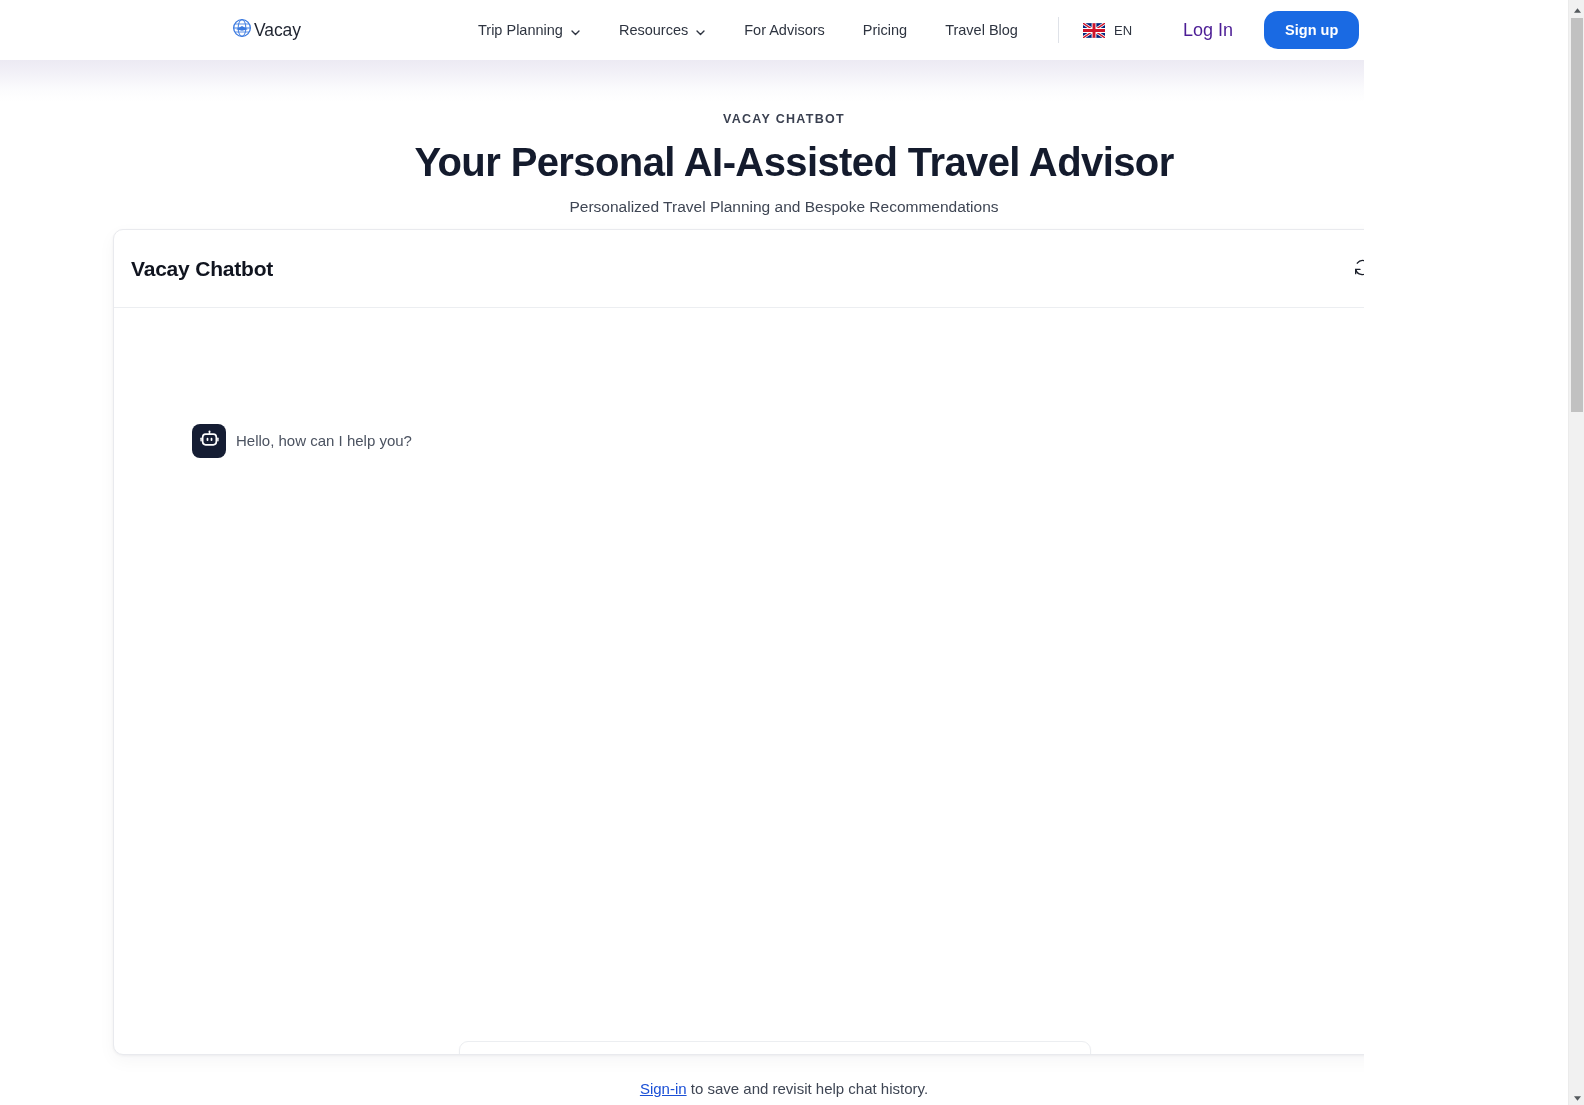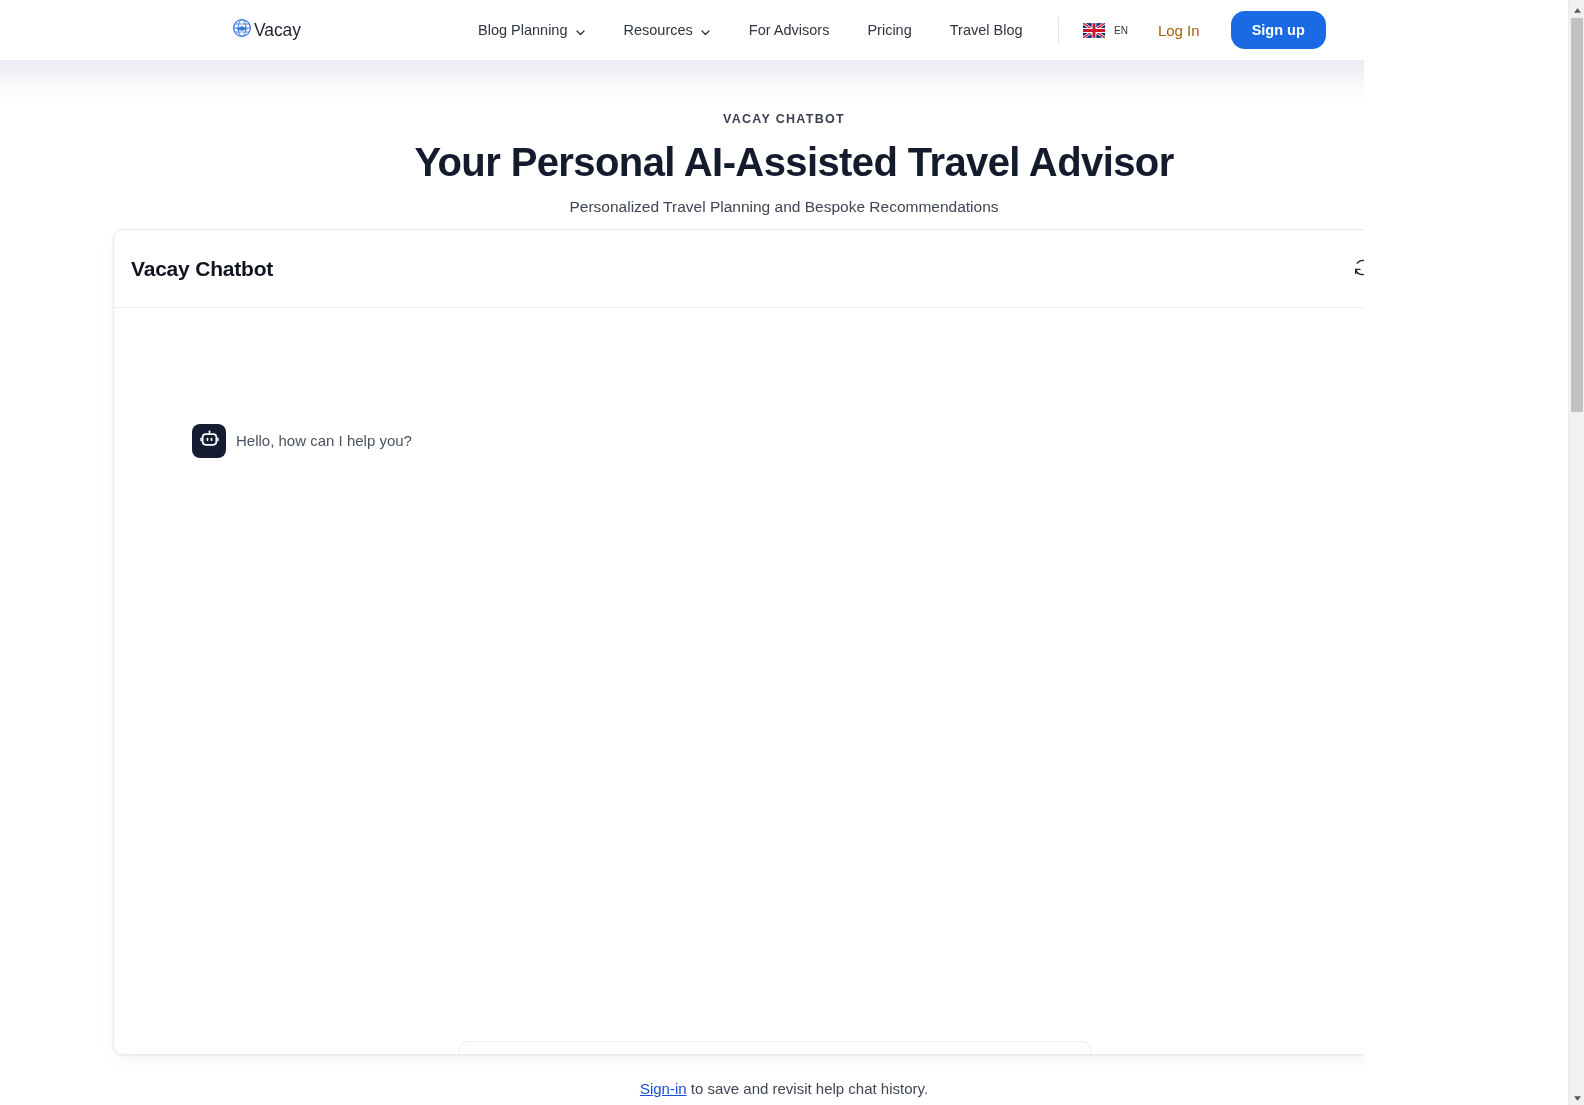"Blog Planning" span { text: Blog -> Trip }
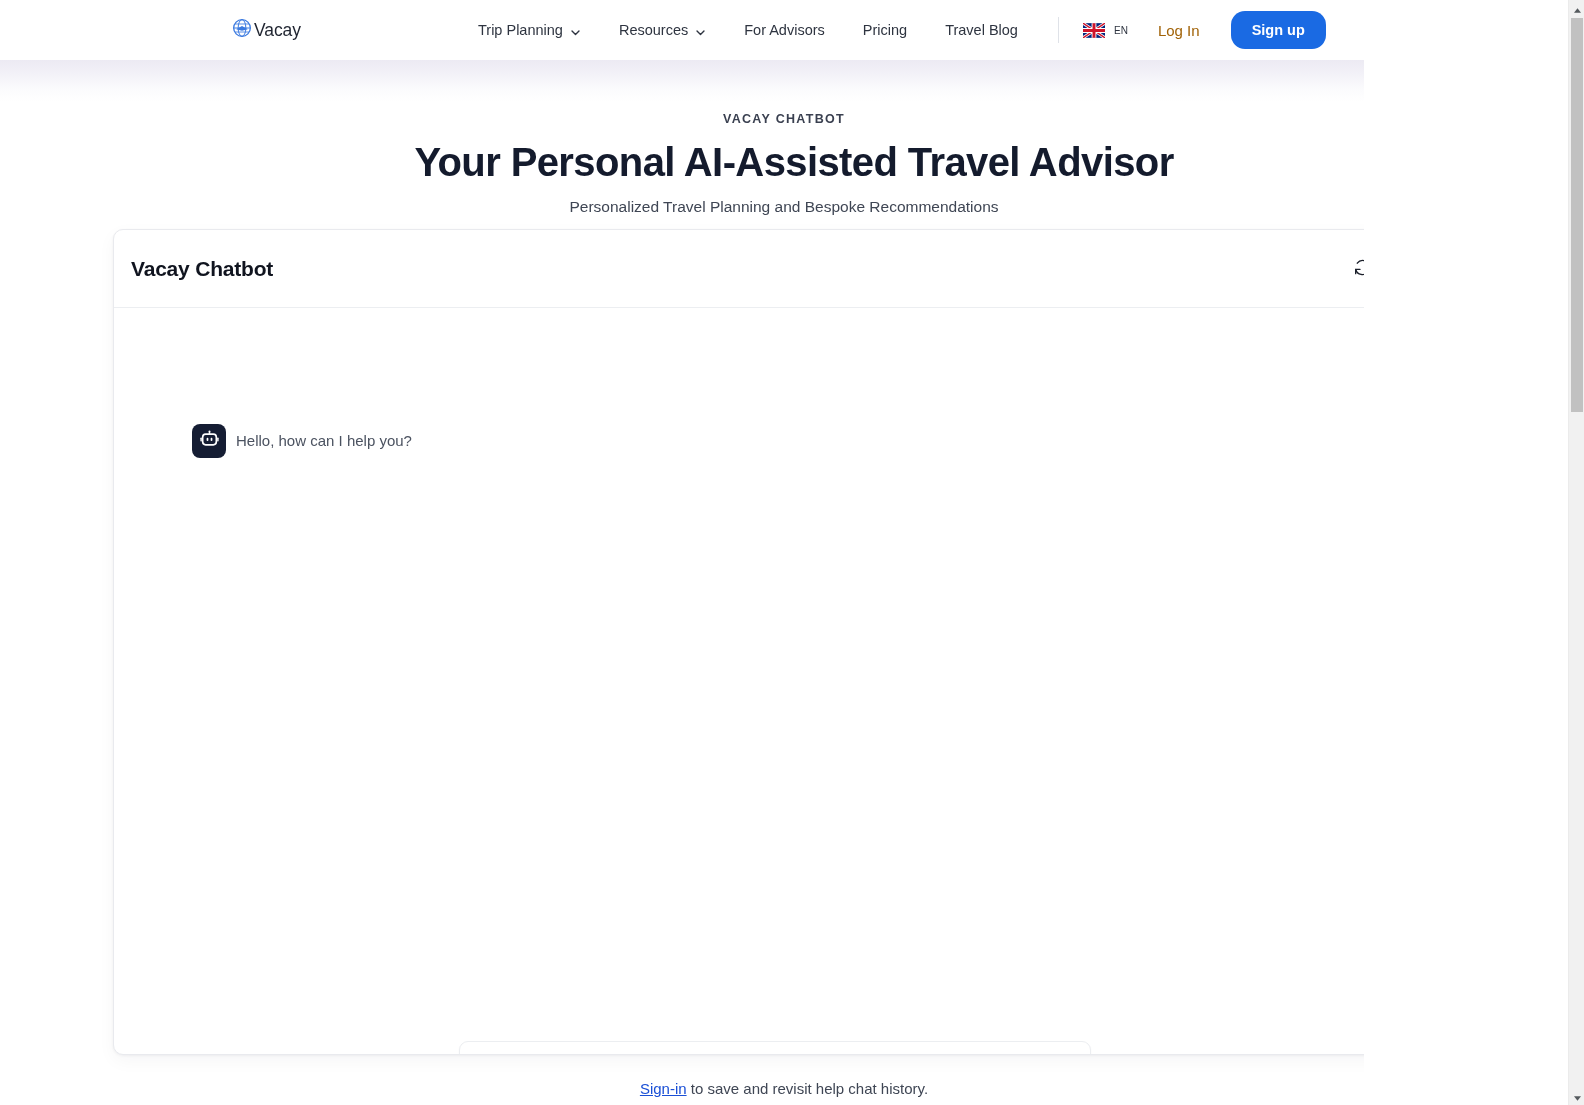"EN" .lang-label { font-size: 10px -> 13px }
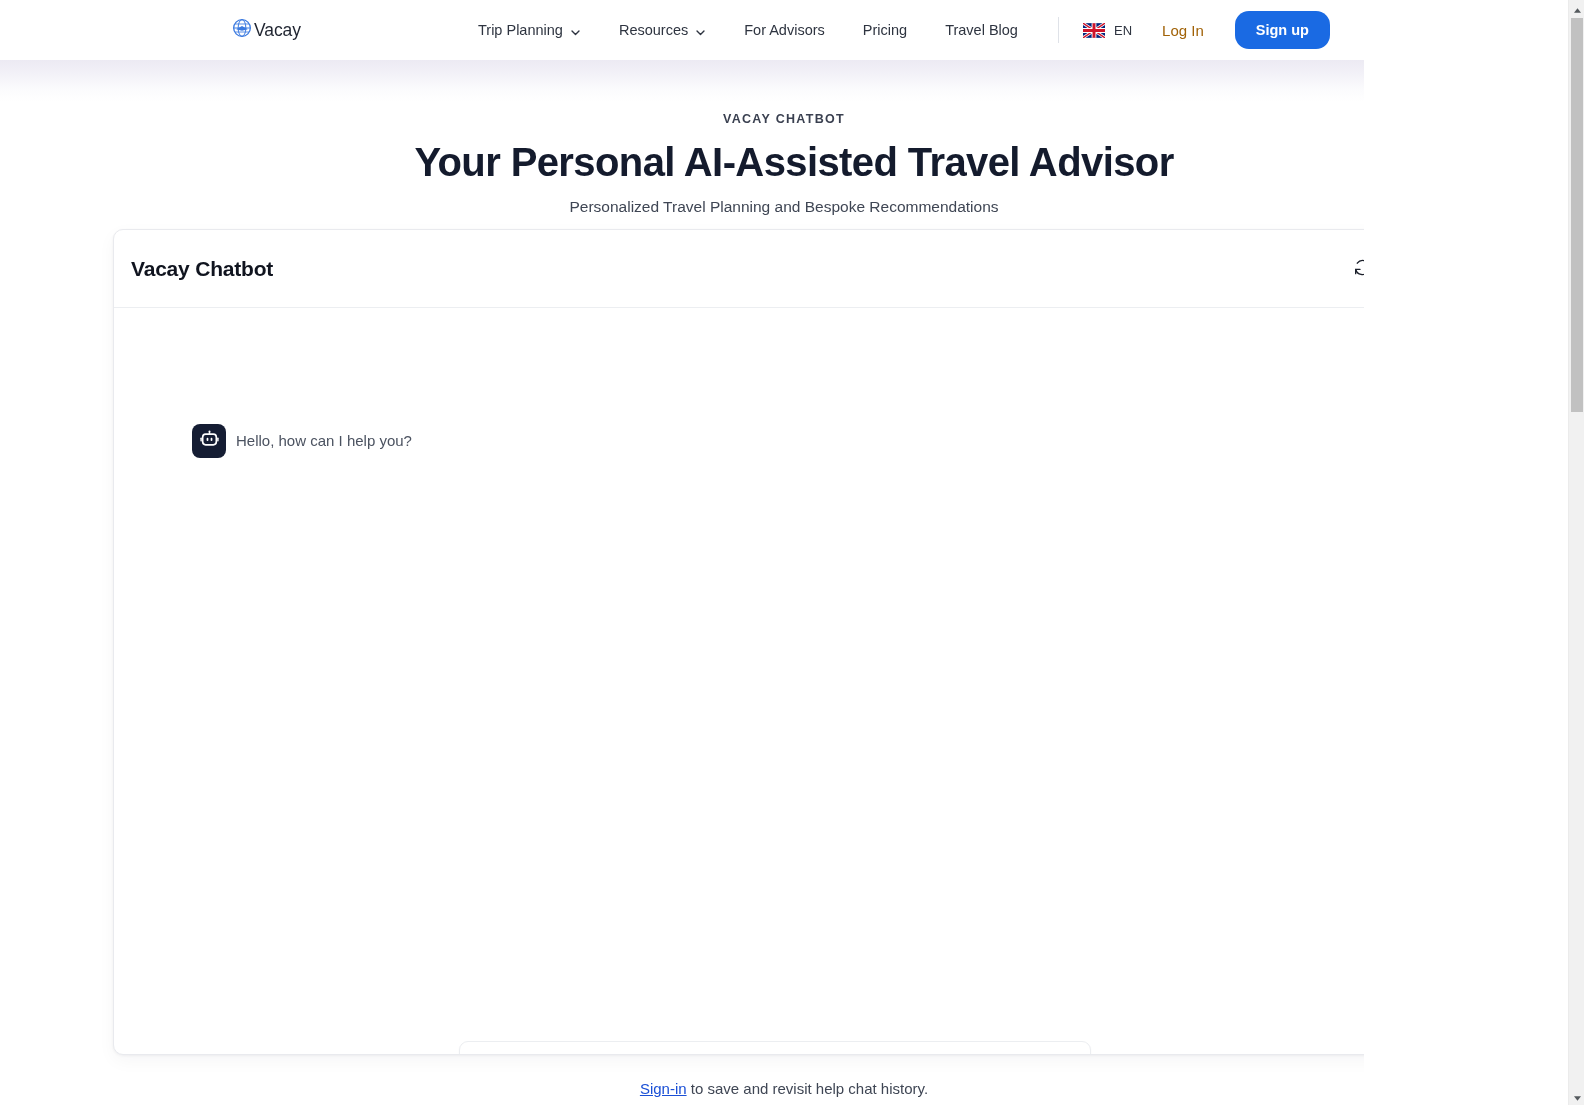"Log In" .login { color: #a16207 -> #4c1d95; font-size: 15px -> 18px; margin-left: none -> 21px }
